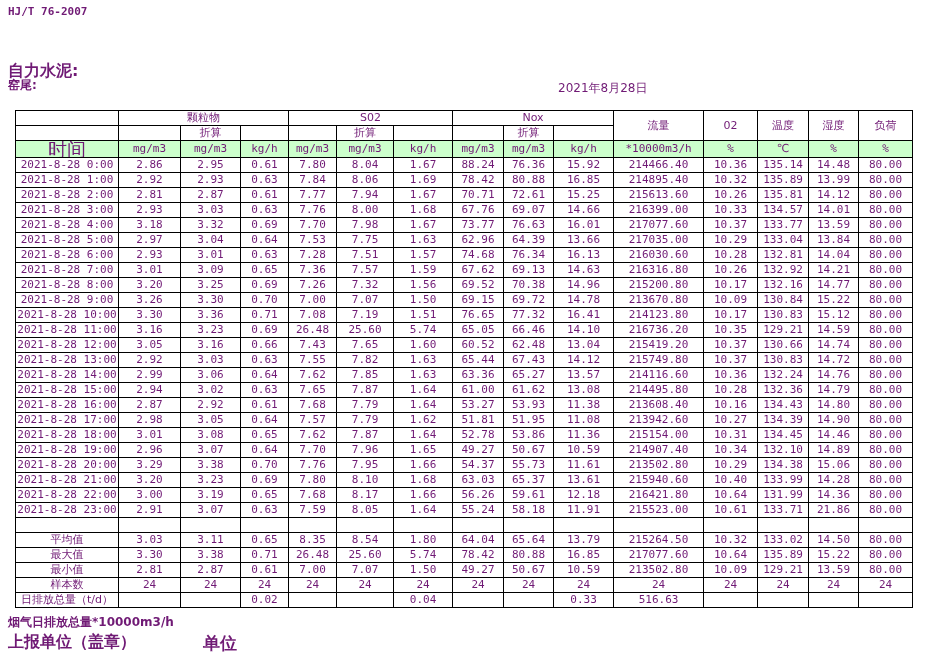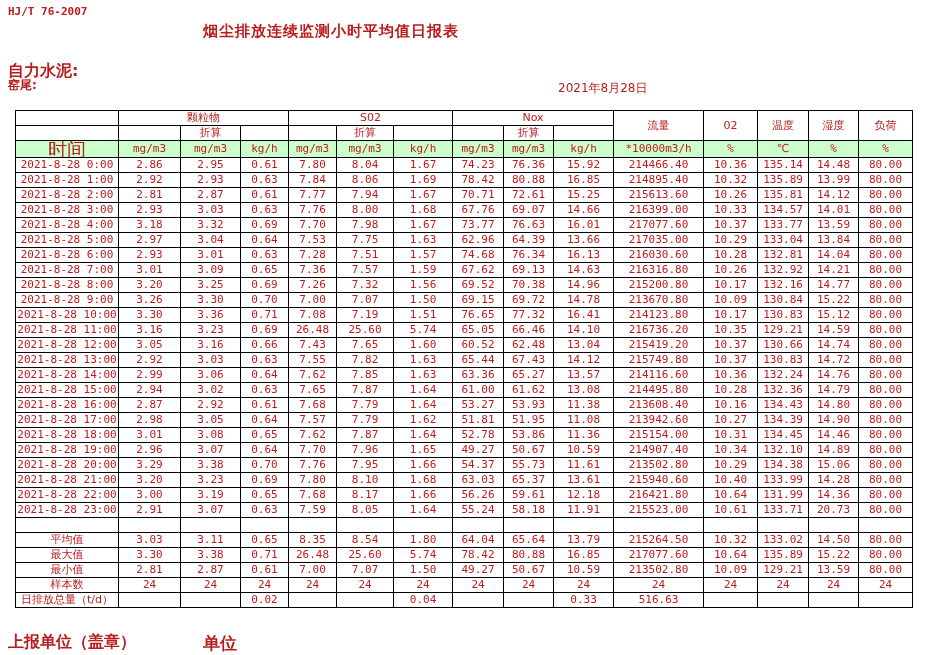"HJ/T 76-2007" .page { color: #b91c1c -> #701a75 }
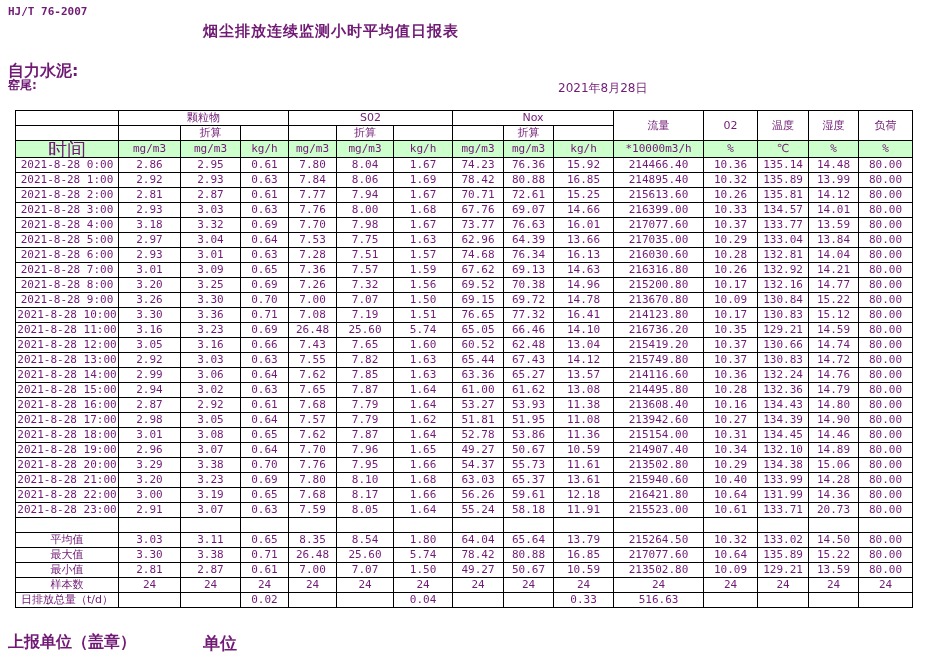"烟尘排放连续监测小时平均值日报表" div.title { html: <div>烟尘排放连续监测小时平均值日报表</div> -> none }
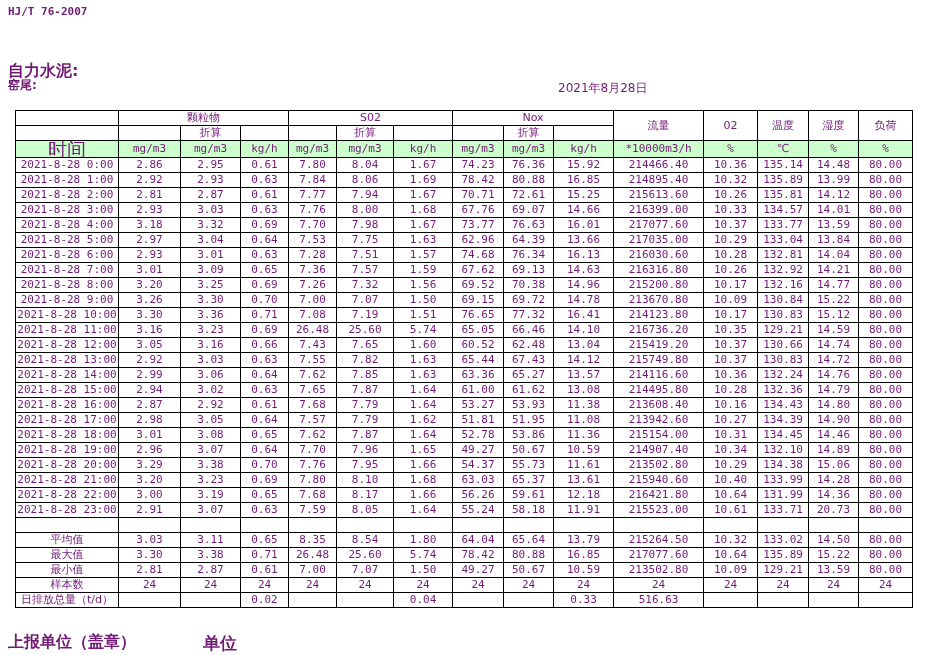"74.23" td { text: 74.23 -> 88.24 }
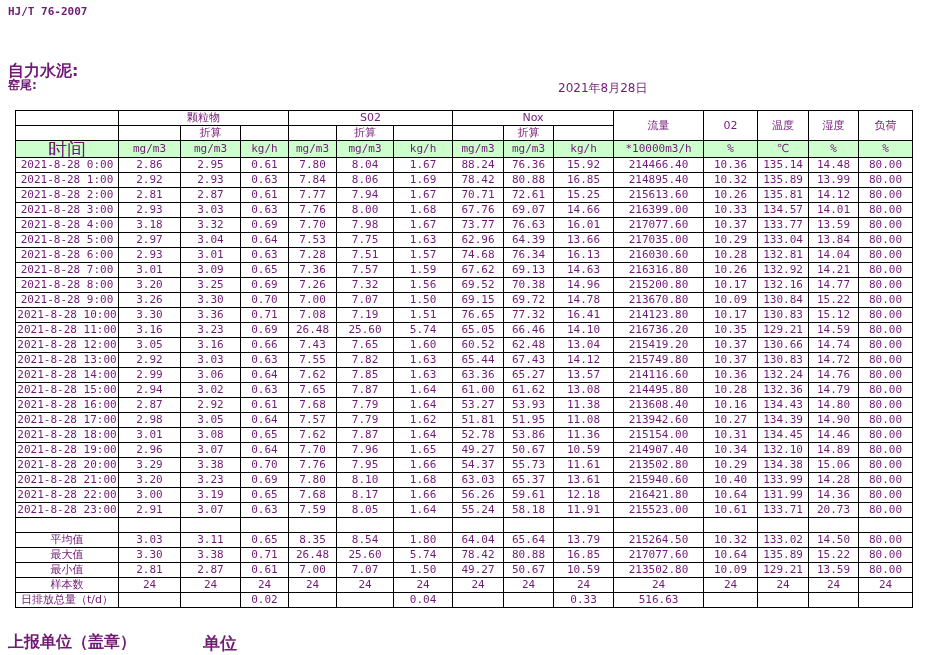"20.73" td { text: 20.73 -> 21.86 }
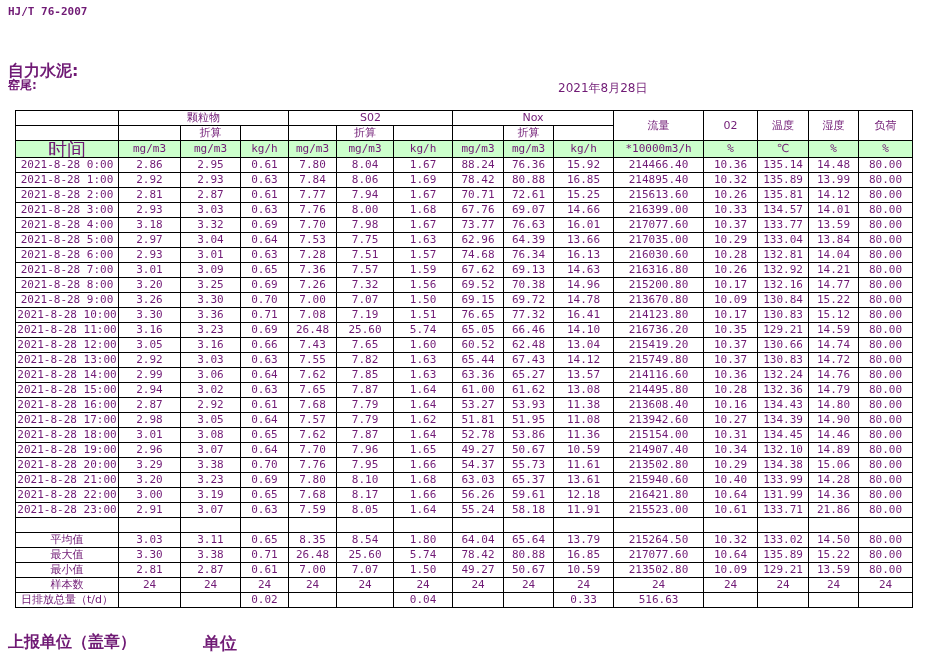"烟气日排放总量*10000m3/h" div.foot-note { html: none -> <div>烟气日排放总量*10000m3/h</div> }
